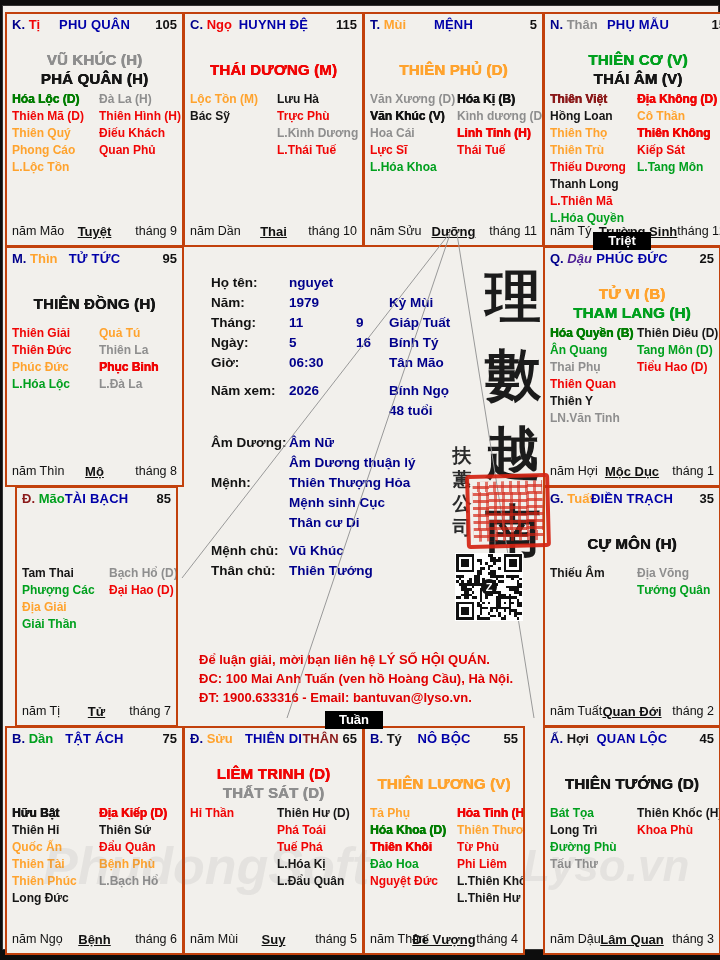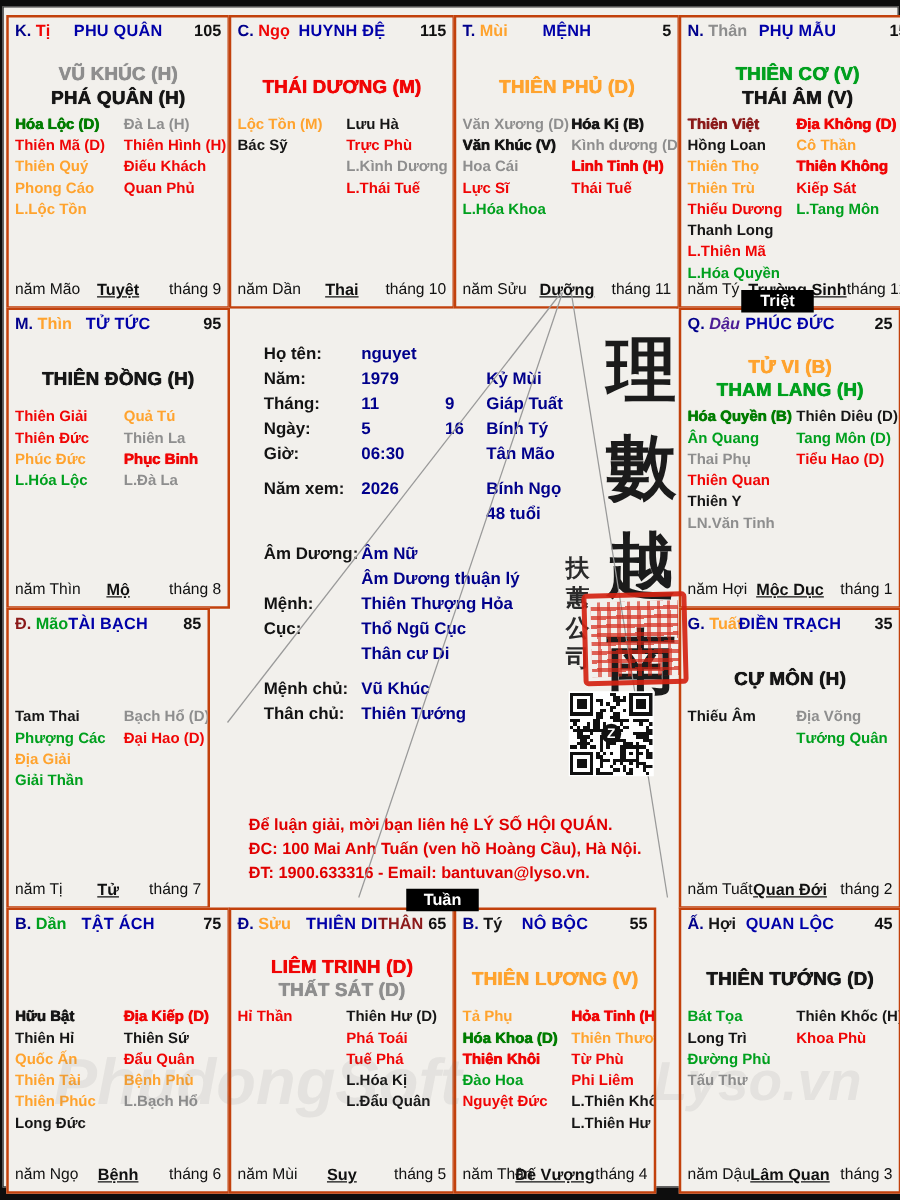"Đ. Mão" div.cell { left: 2px -> 12px }
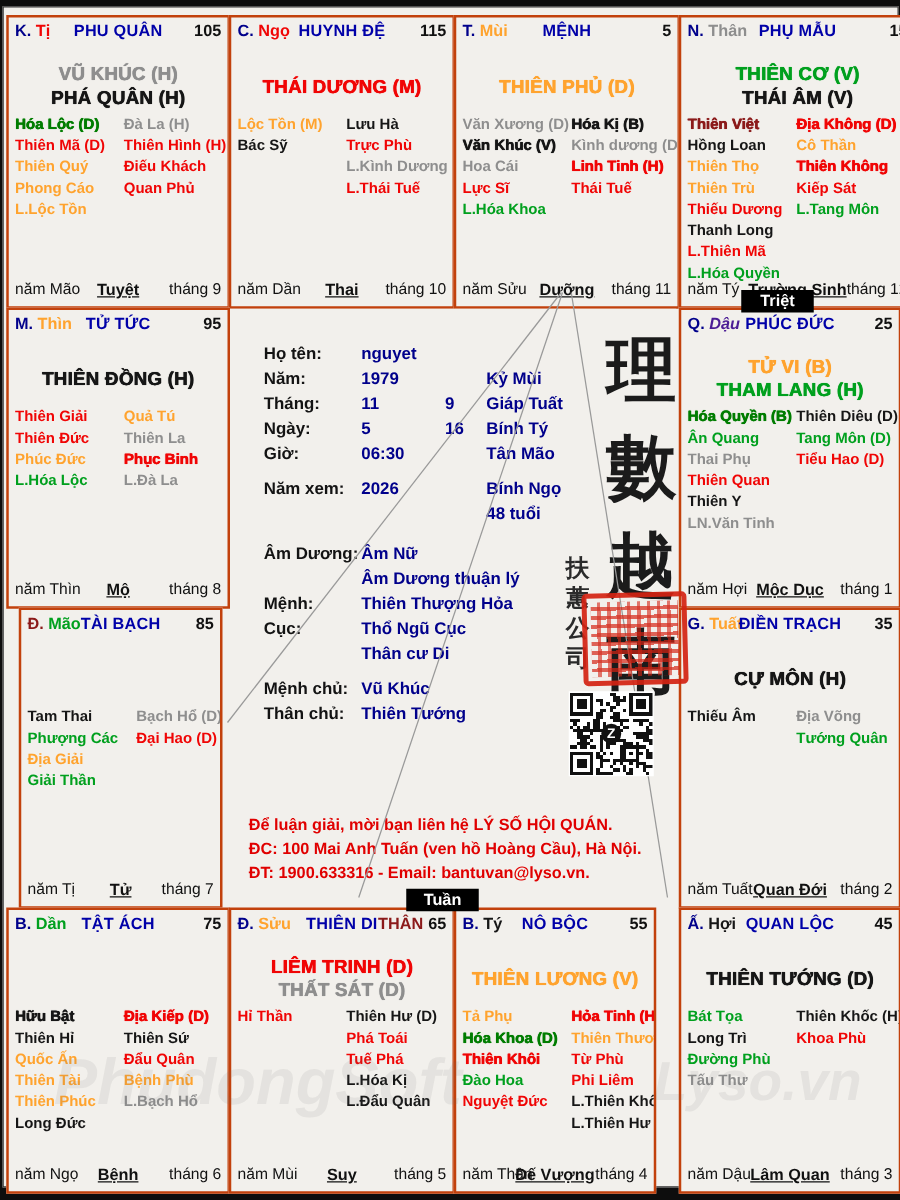"Cục: Thổ Ngũ Cục" div.inforow { html: <div><span>Cục:</span><span>Thổ Ngũ Cục</span><span></span></div> -> none }
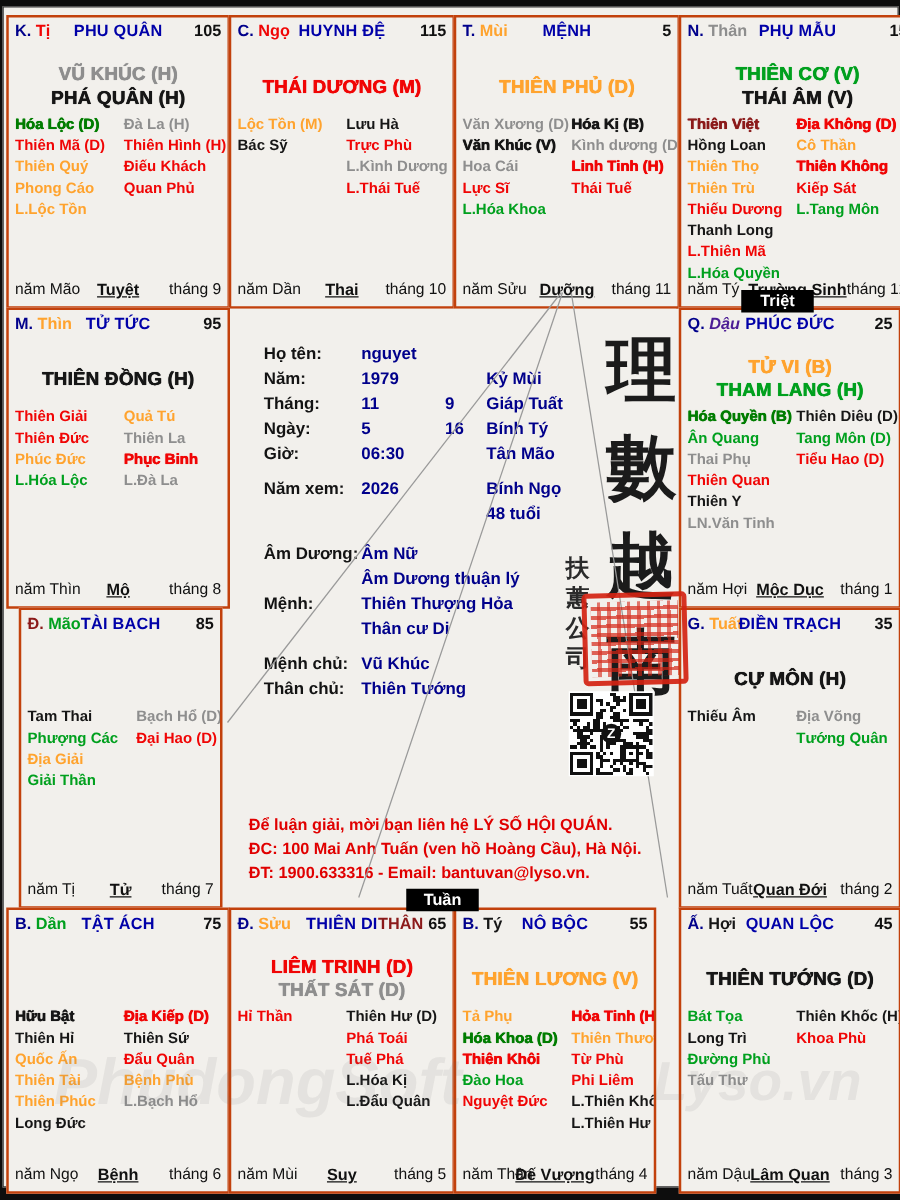"Mệnh sinh Cục" div.inforow { html: none -> <div><span></span><span>Mệnh sinh Cục</span><span></span></div> }
